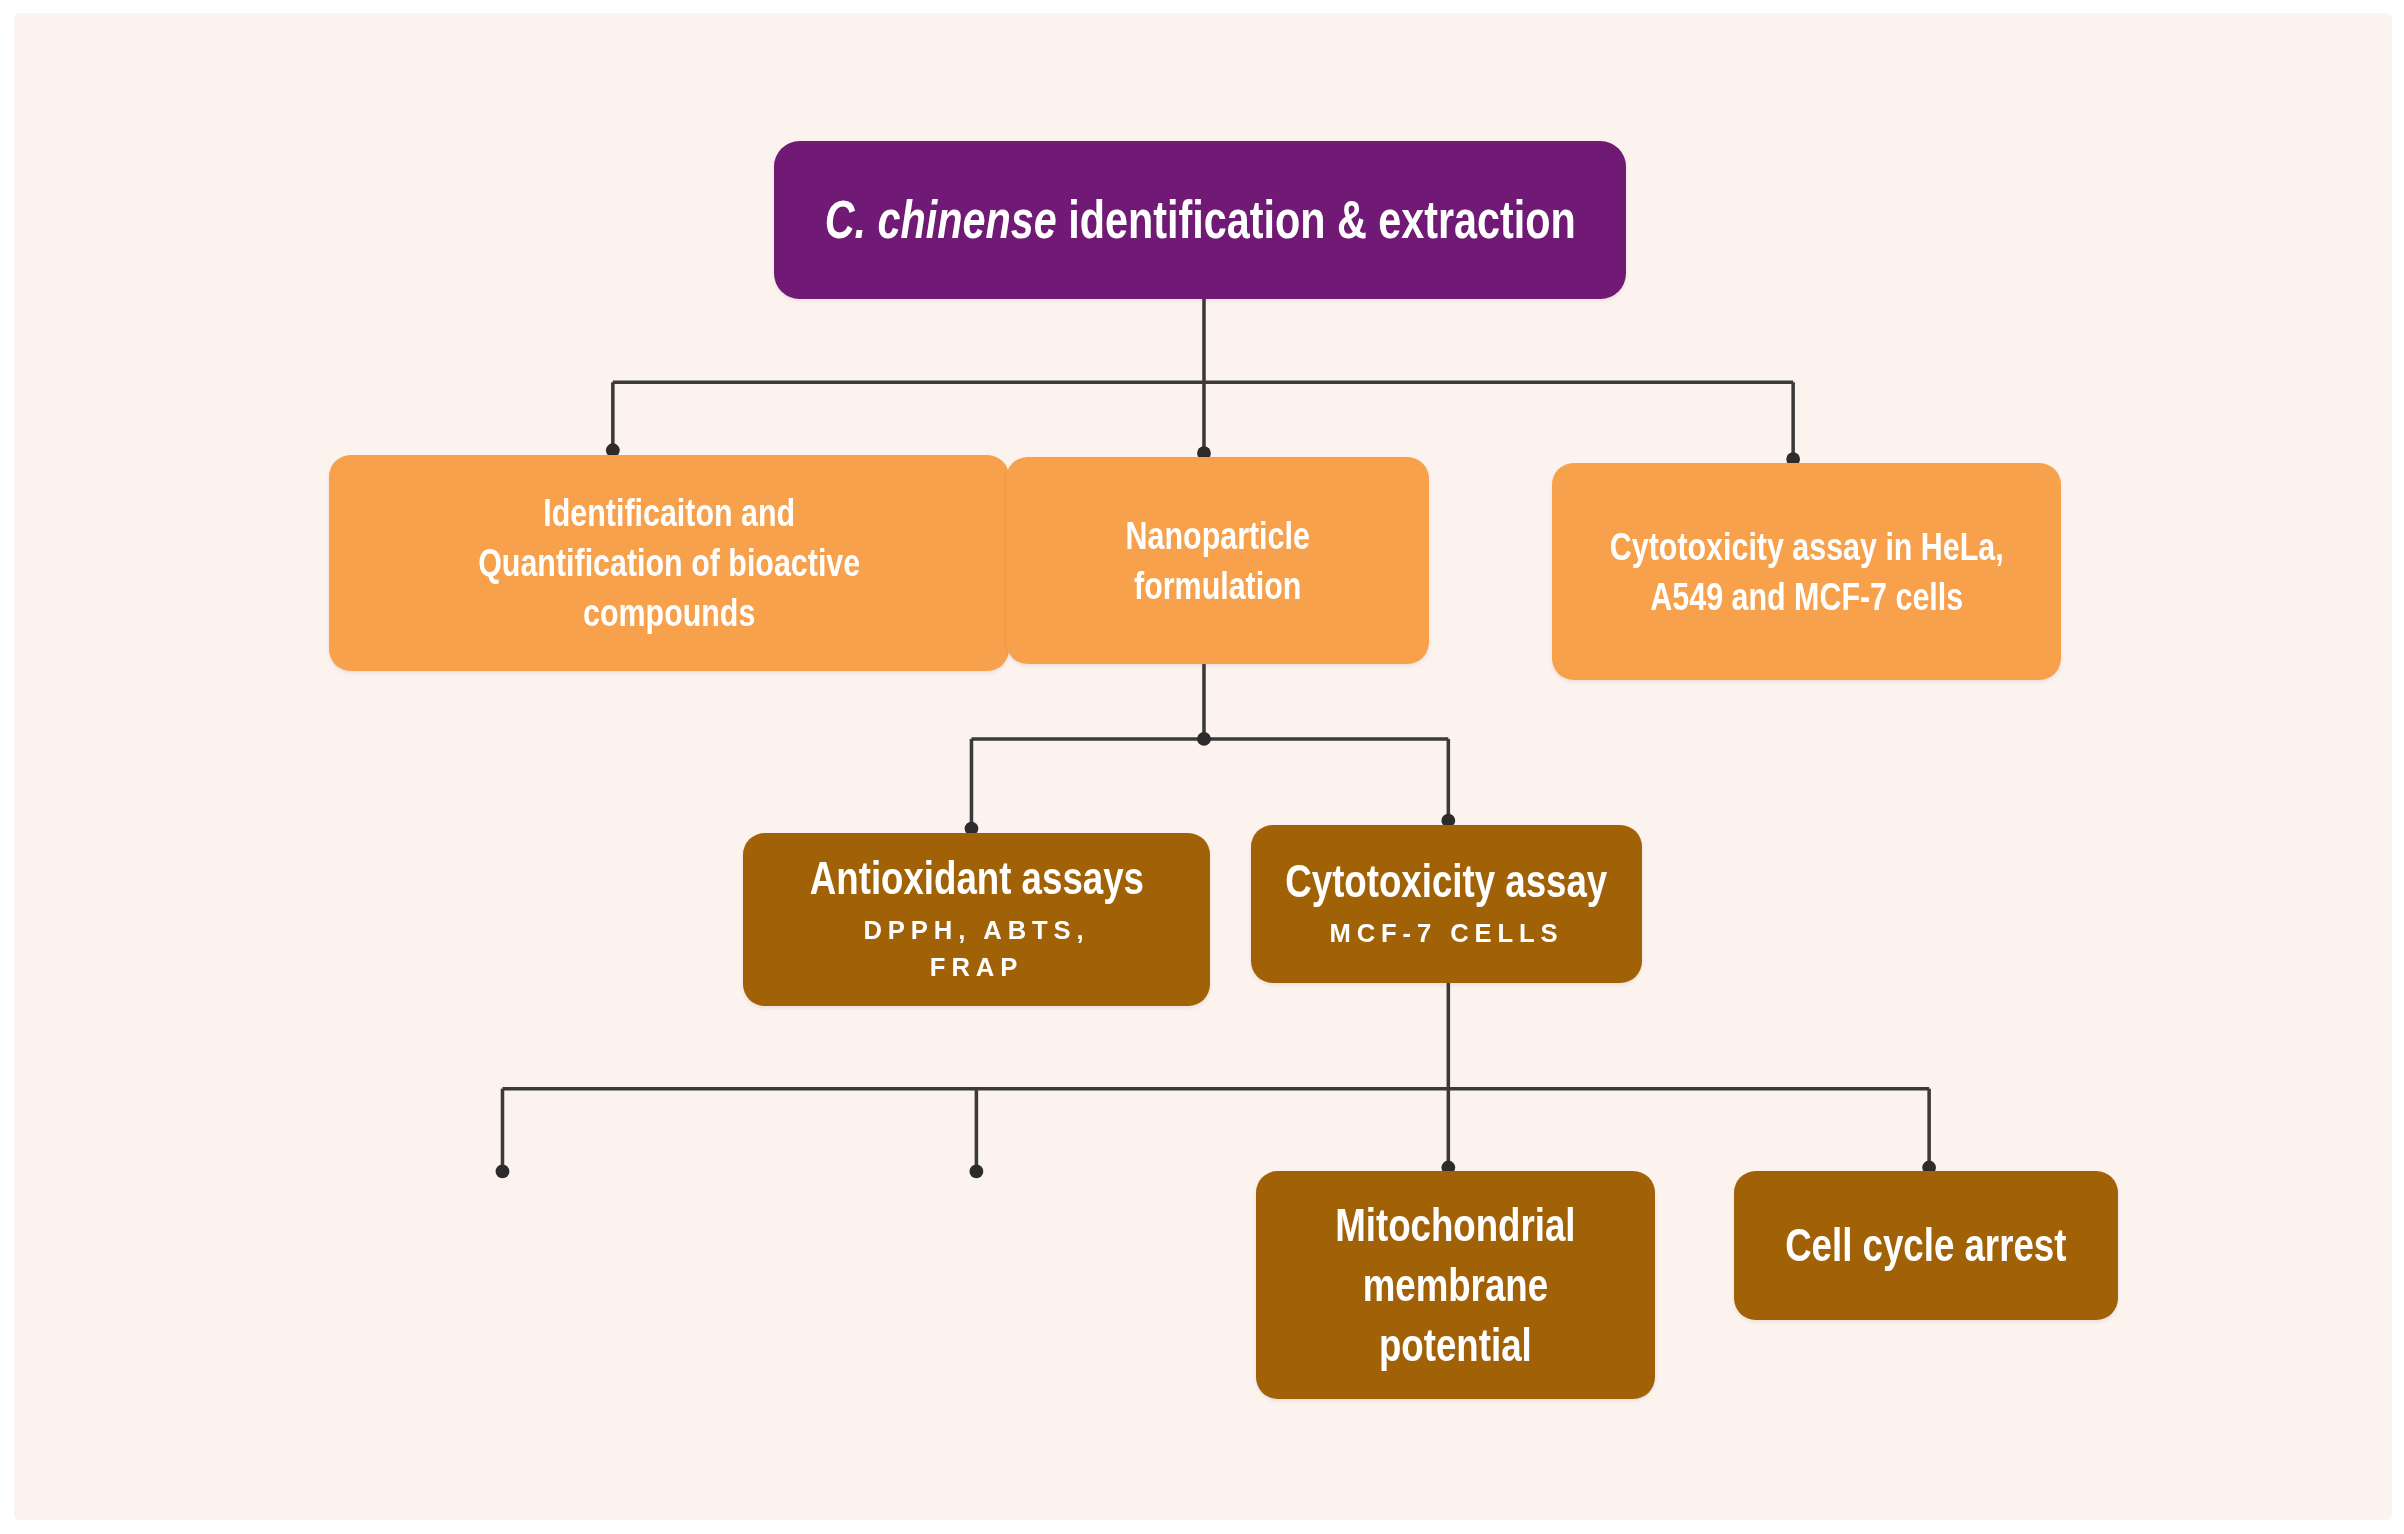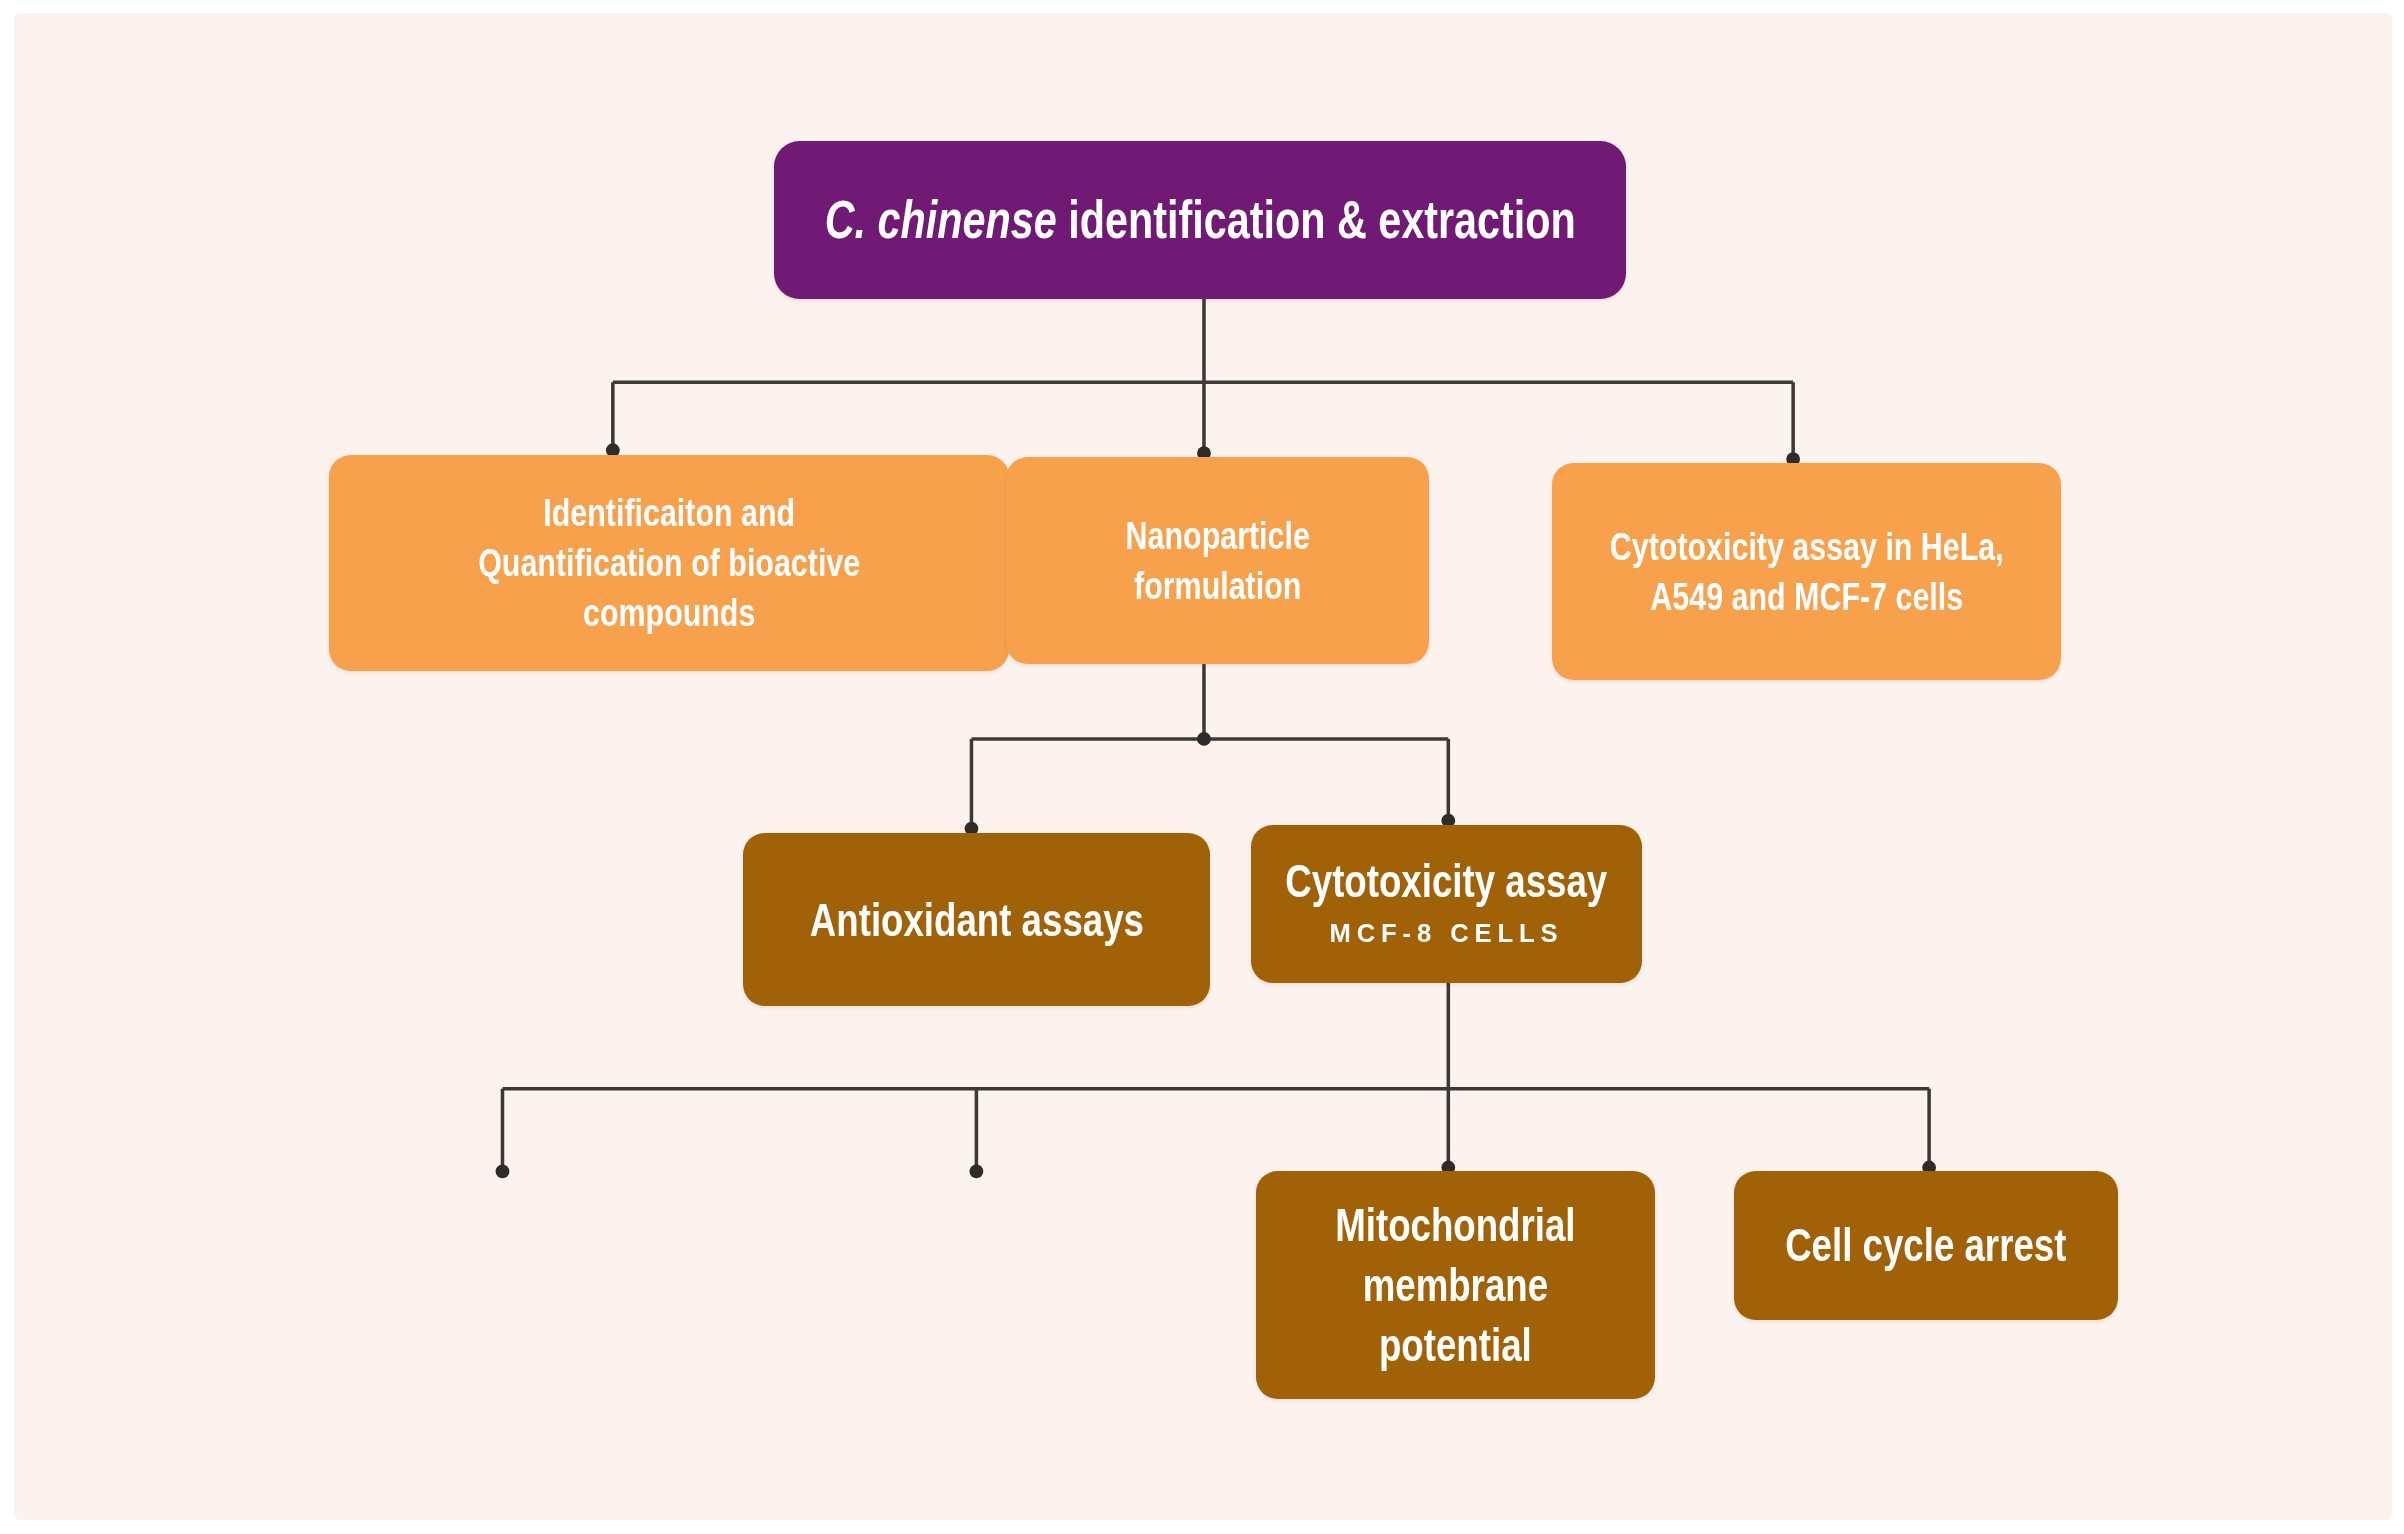"DPPH, ABTS," div.sub { html: none -> <div>DPPH, ABTS, FRAP</div> }
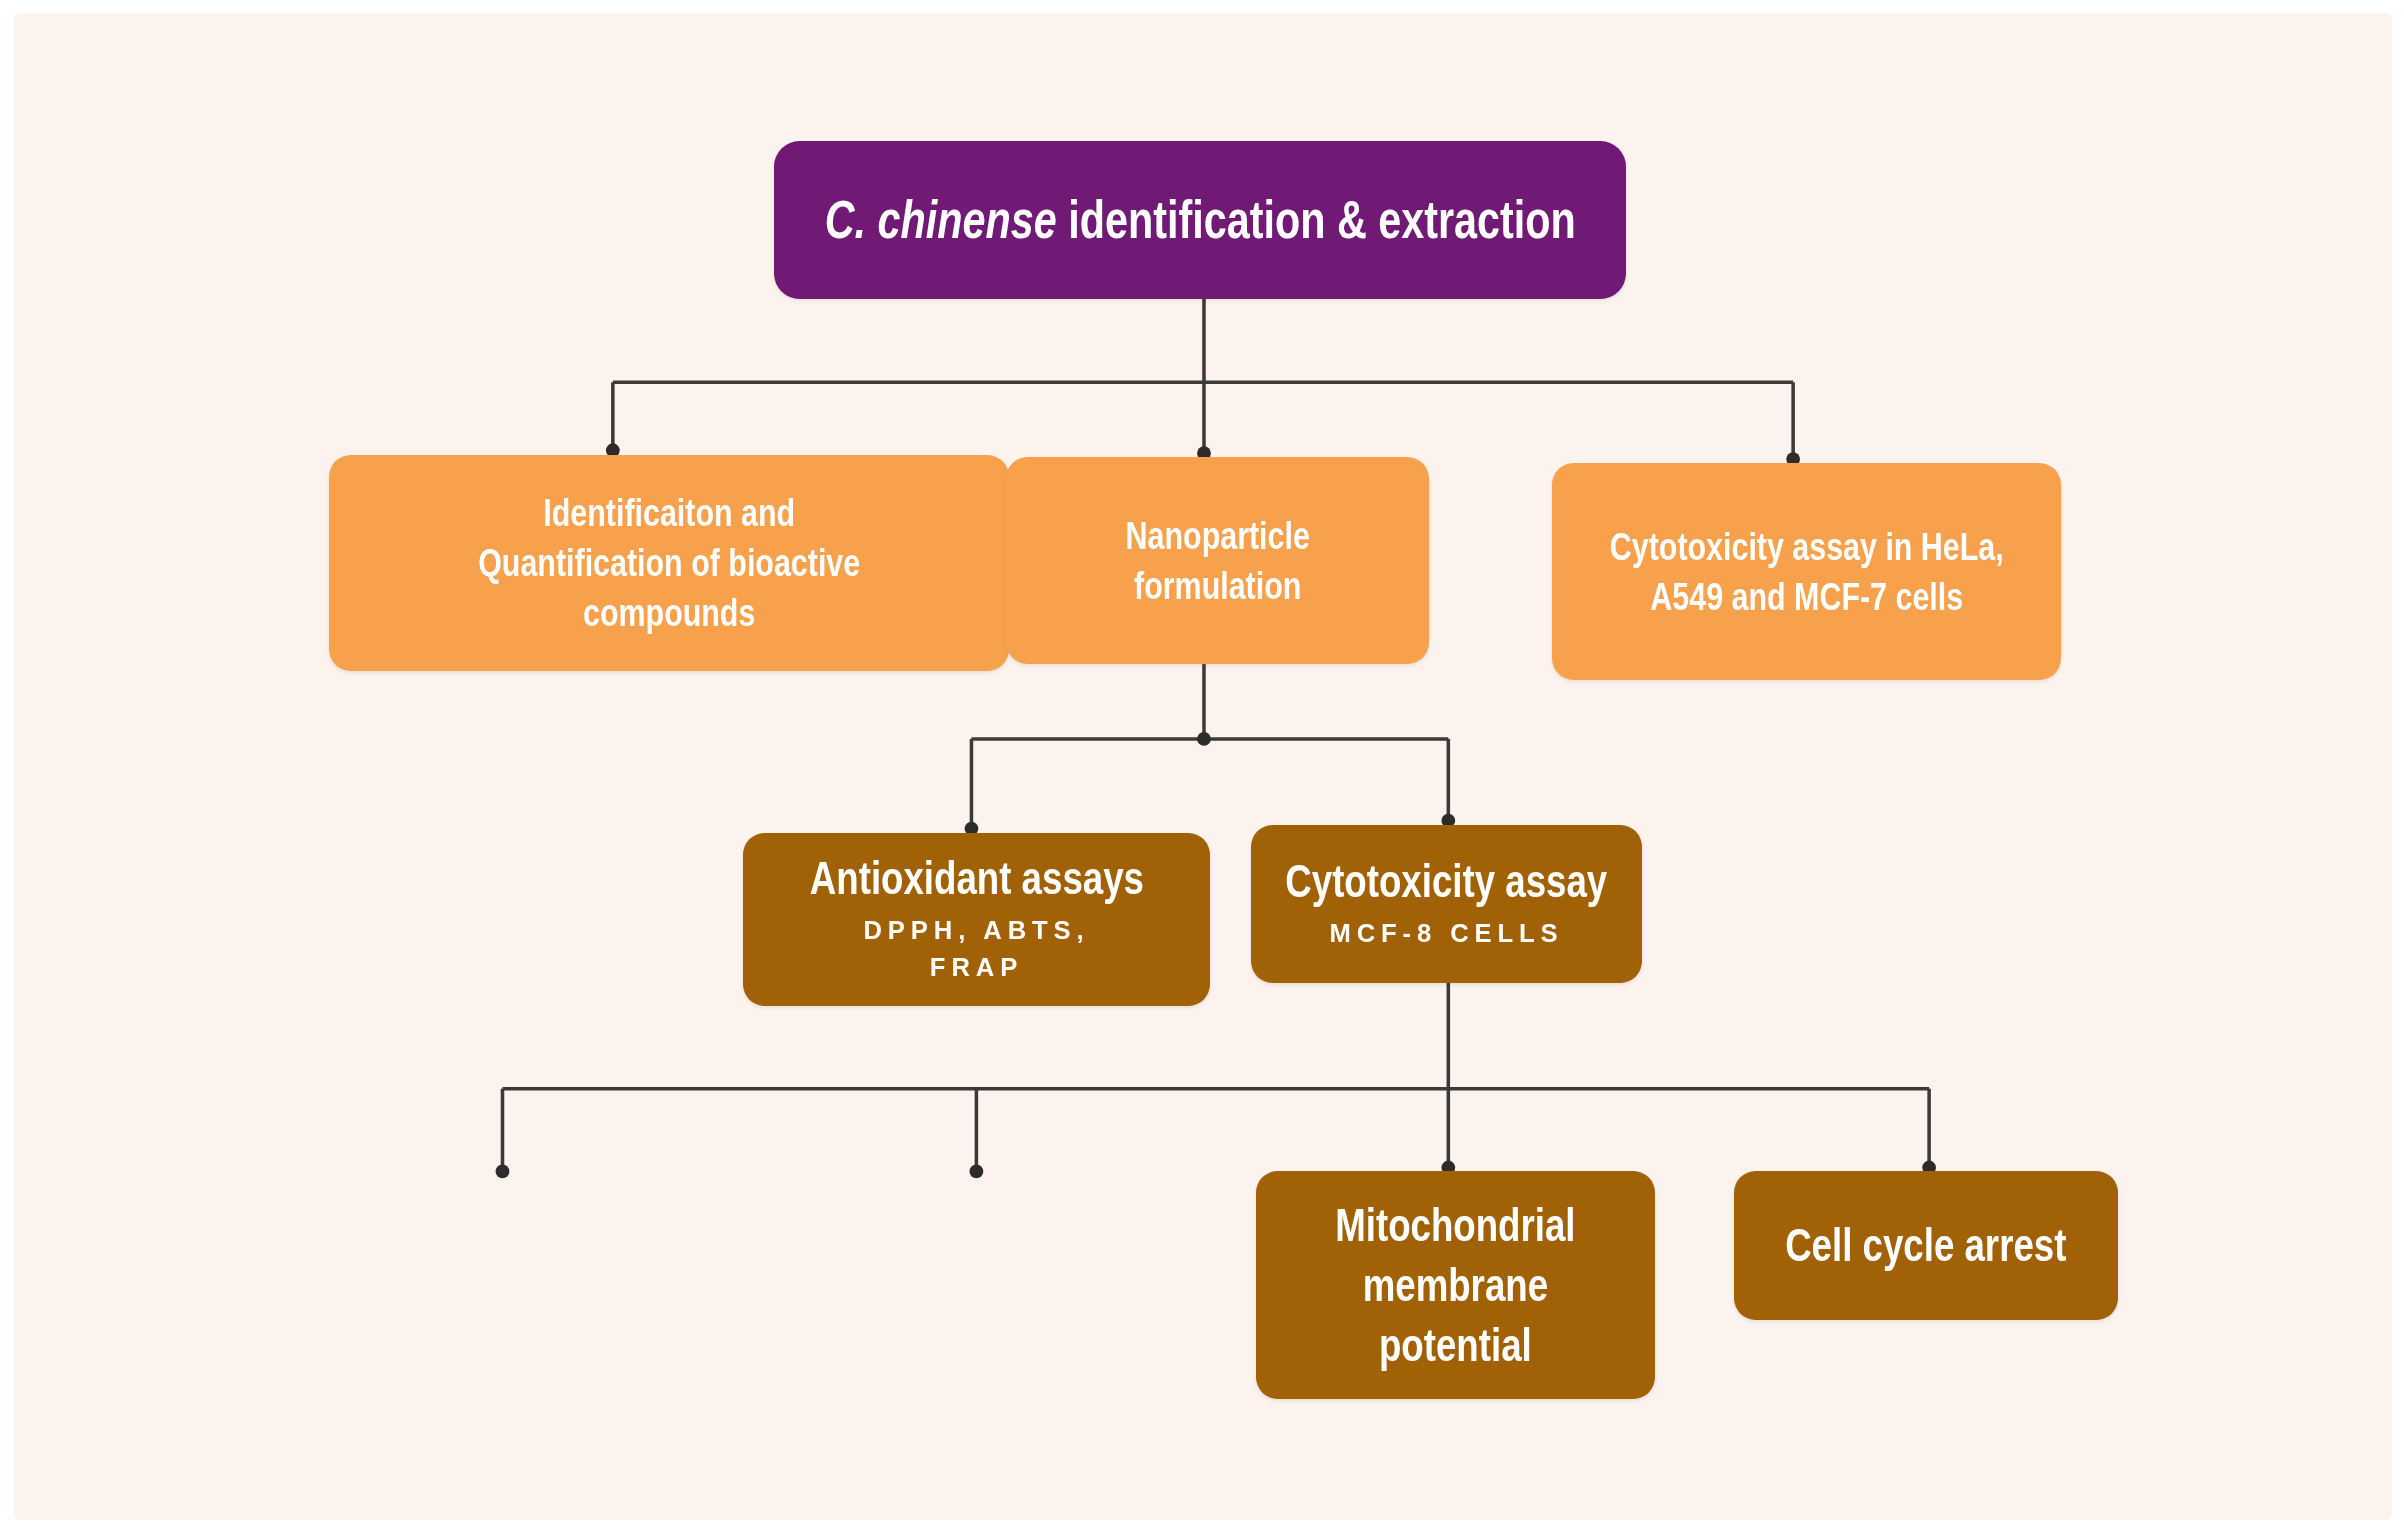"MCF-8 CELLS" div.sub { text: MCF-8 -> MCF-7 }
